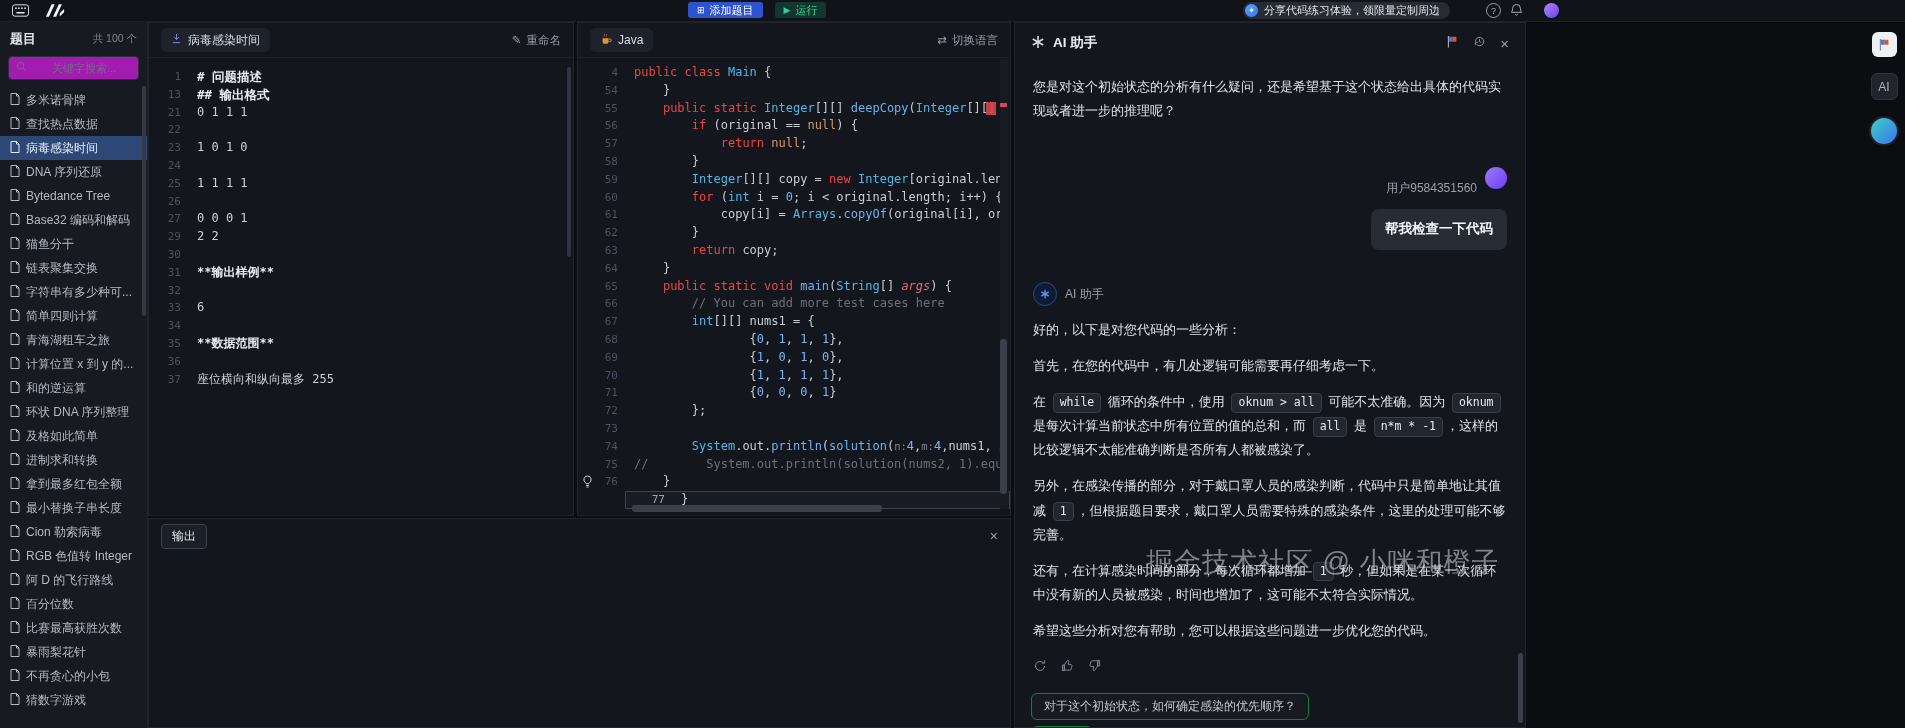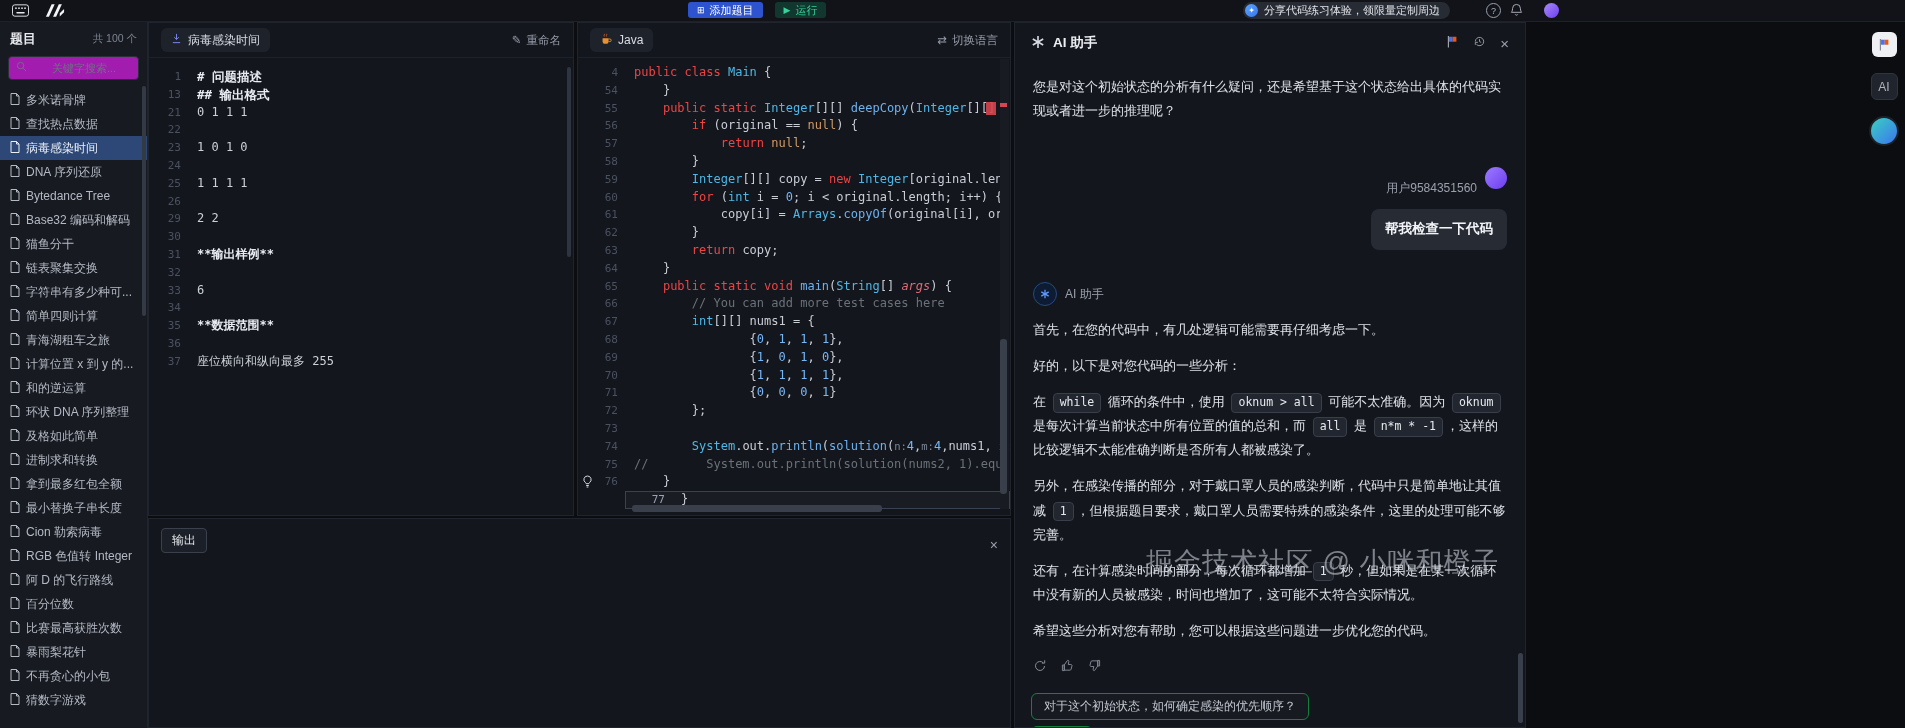"27" div.p-row { html: none -> <div><span>27</span><span>0 0 0 1</span></div> }
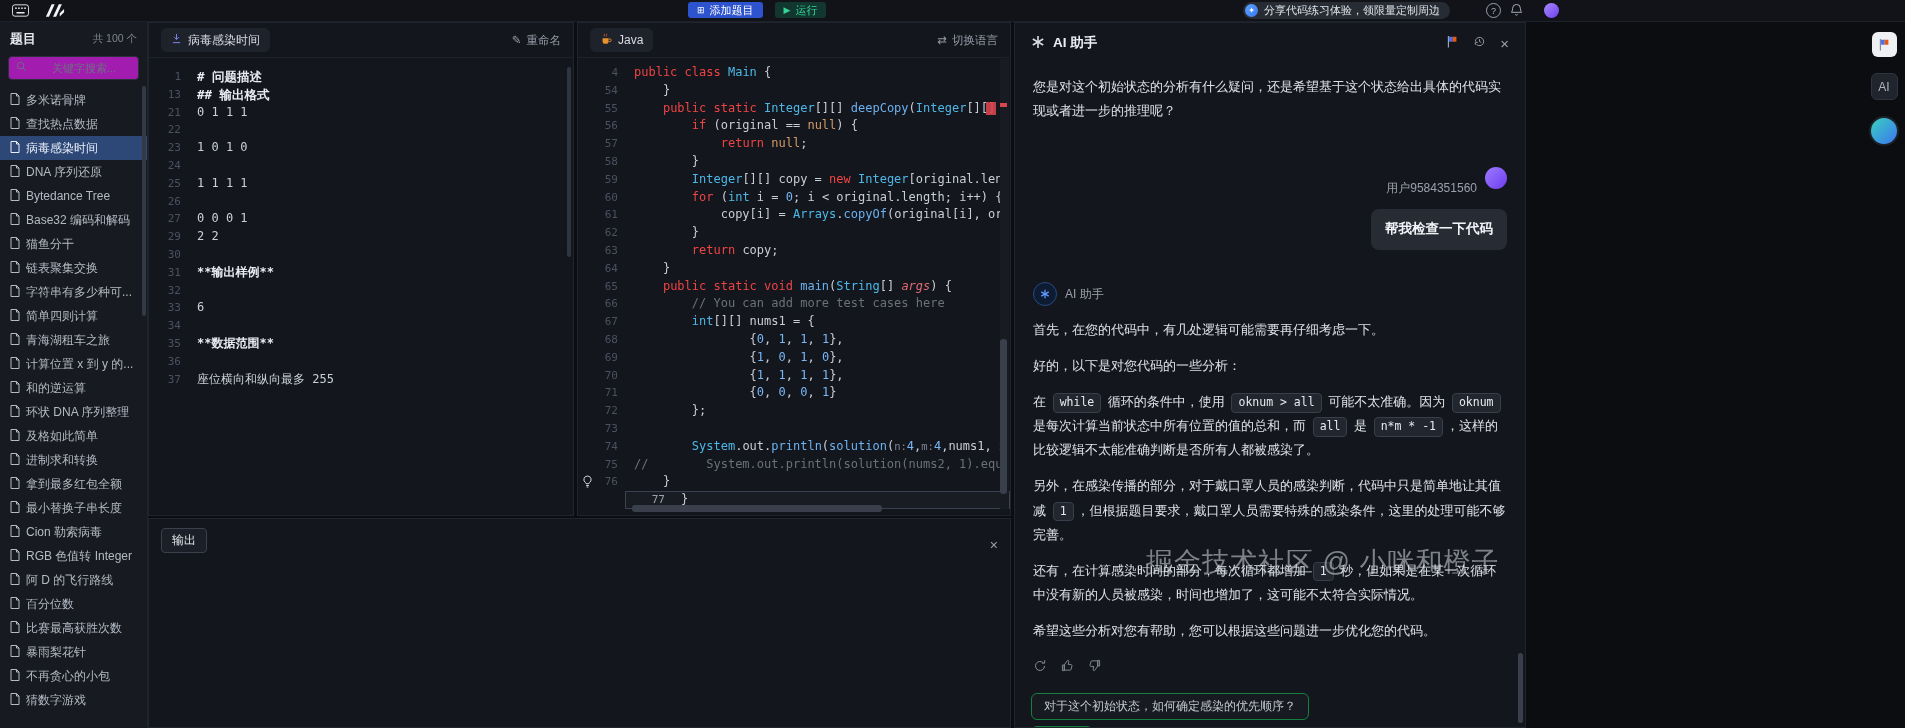"首先，在您的代码中，有几处逻辑可能需要再仔细考虑一下。" div.ai-par { order: before "好的，以下是对您代码的一些分析：" -> after "好的，以下是对您代码的一些分析：" }
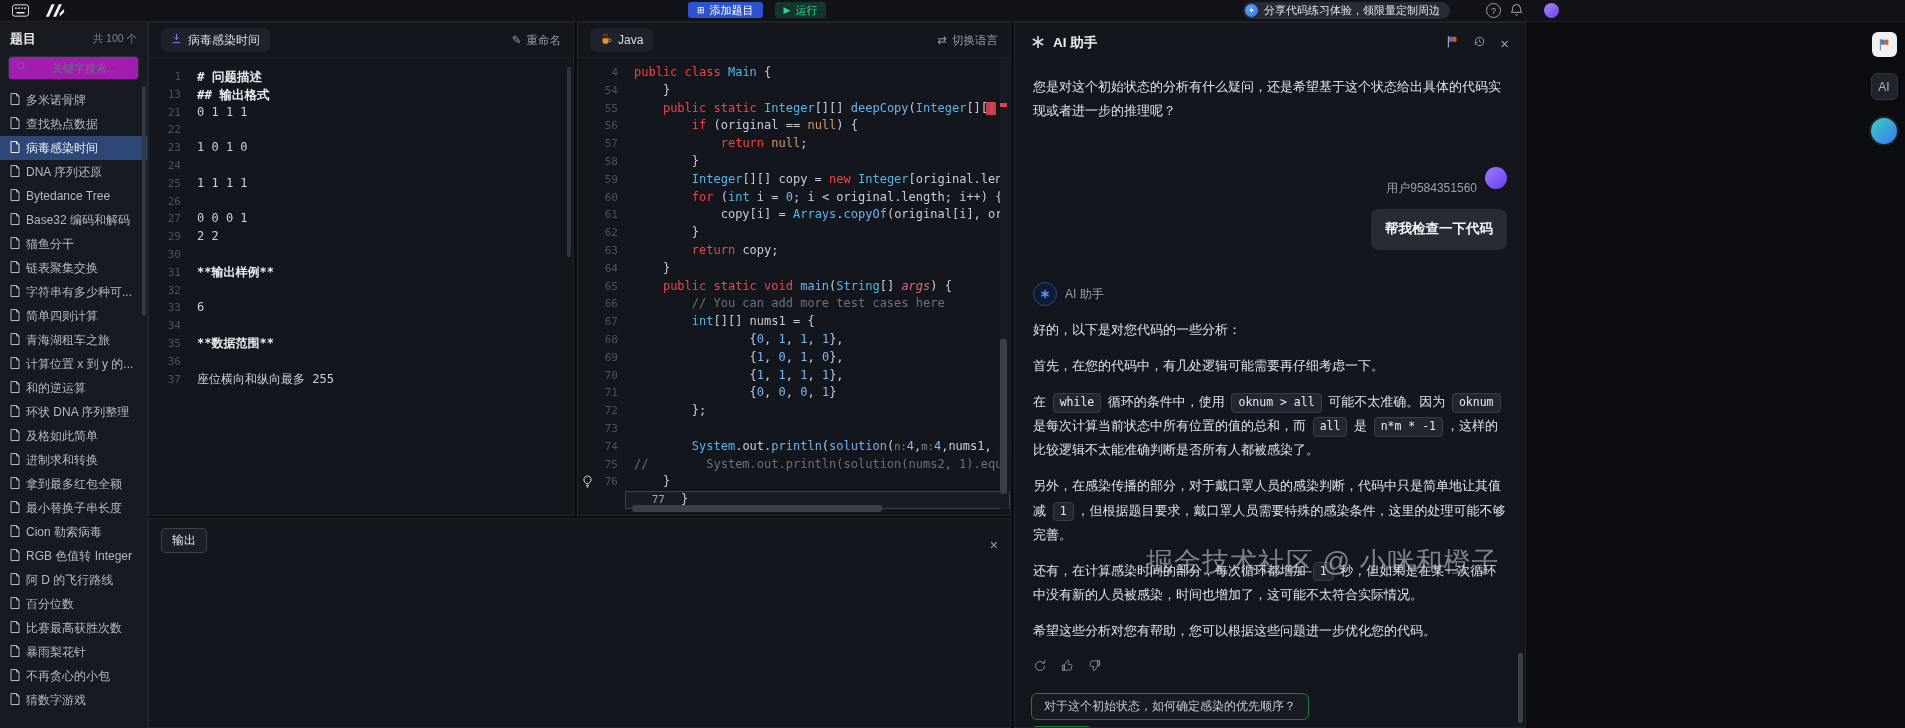"输出" div.panel-head { align-items: flex-end -> none }
